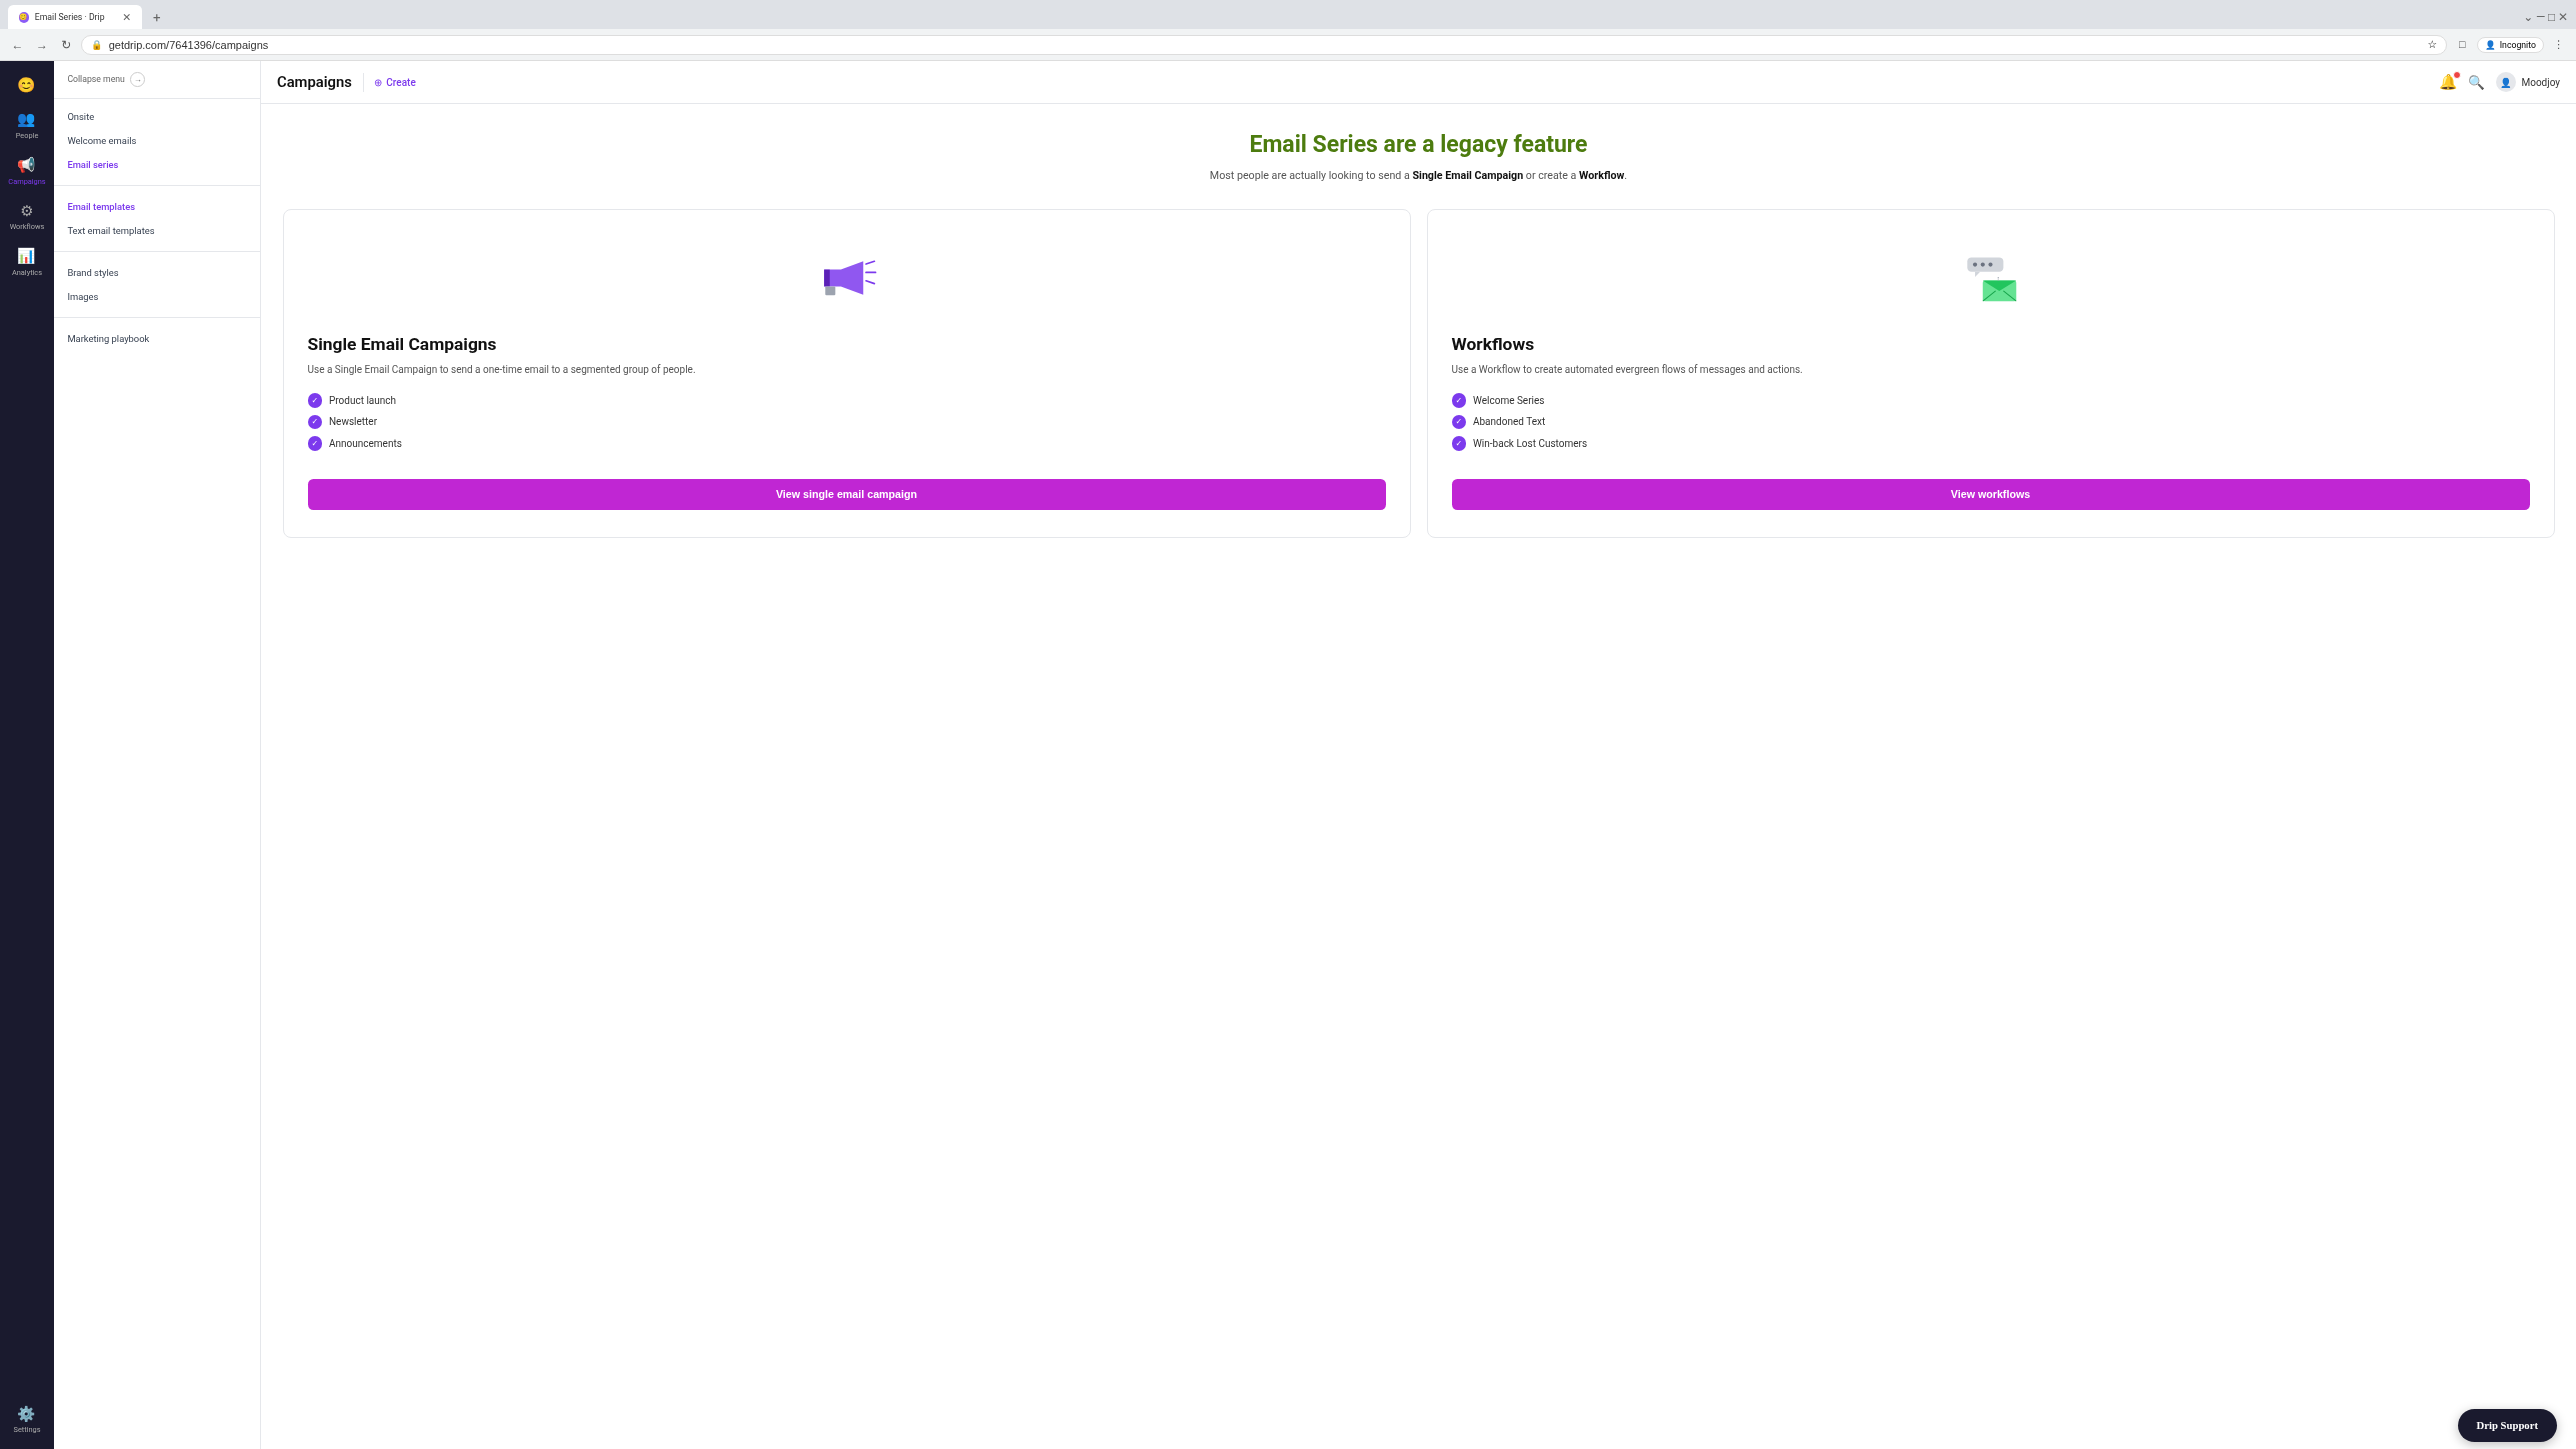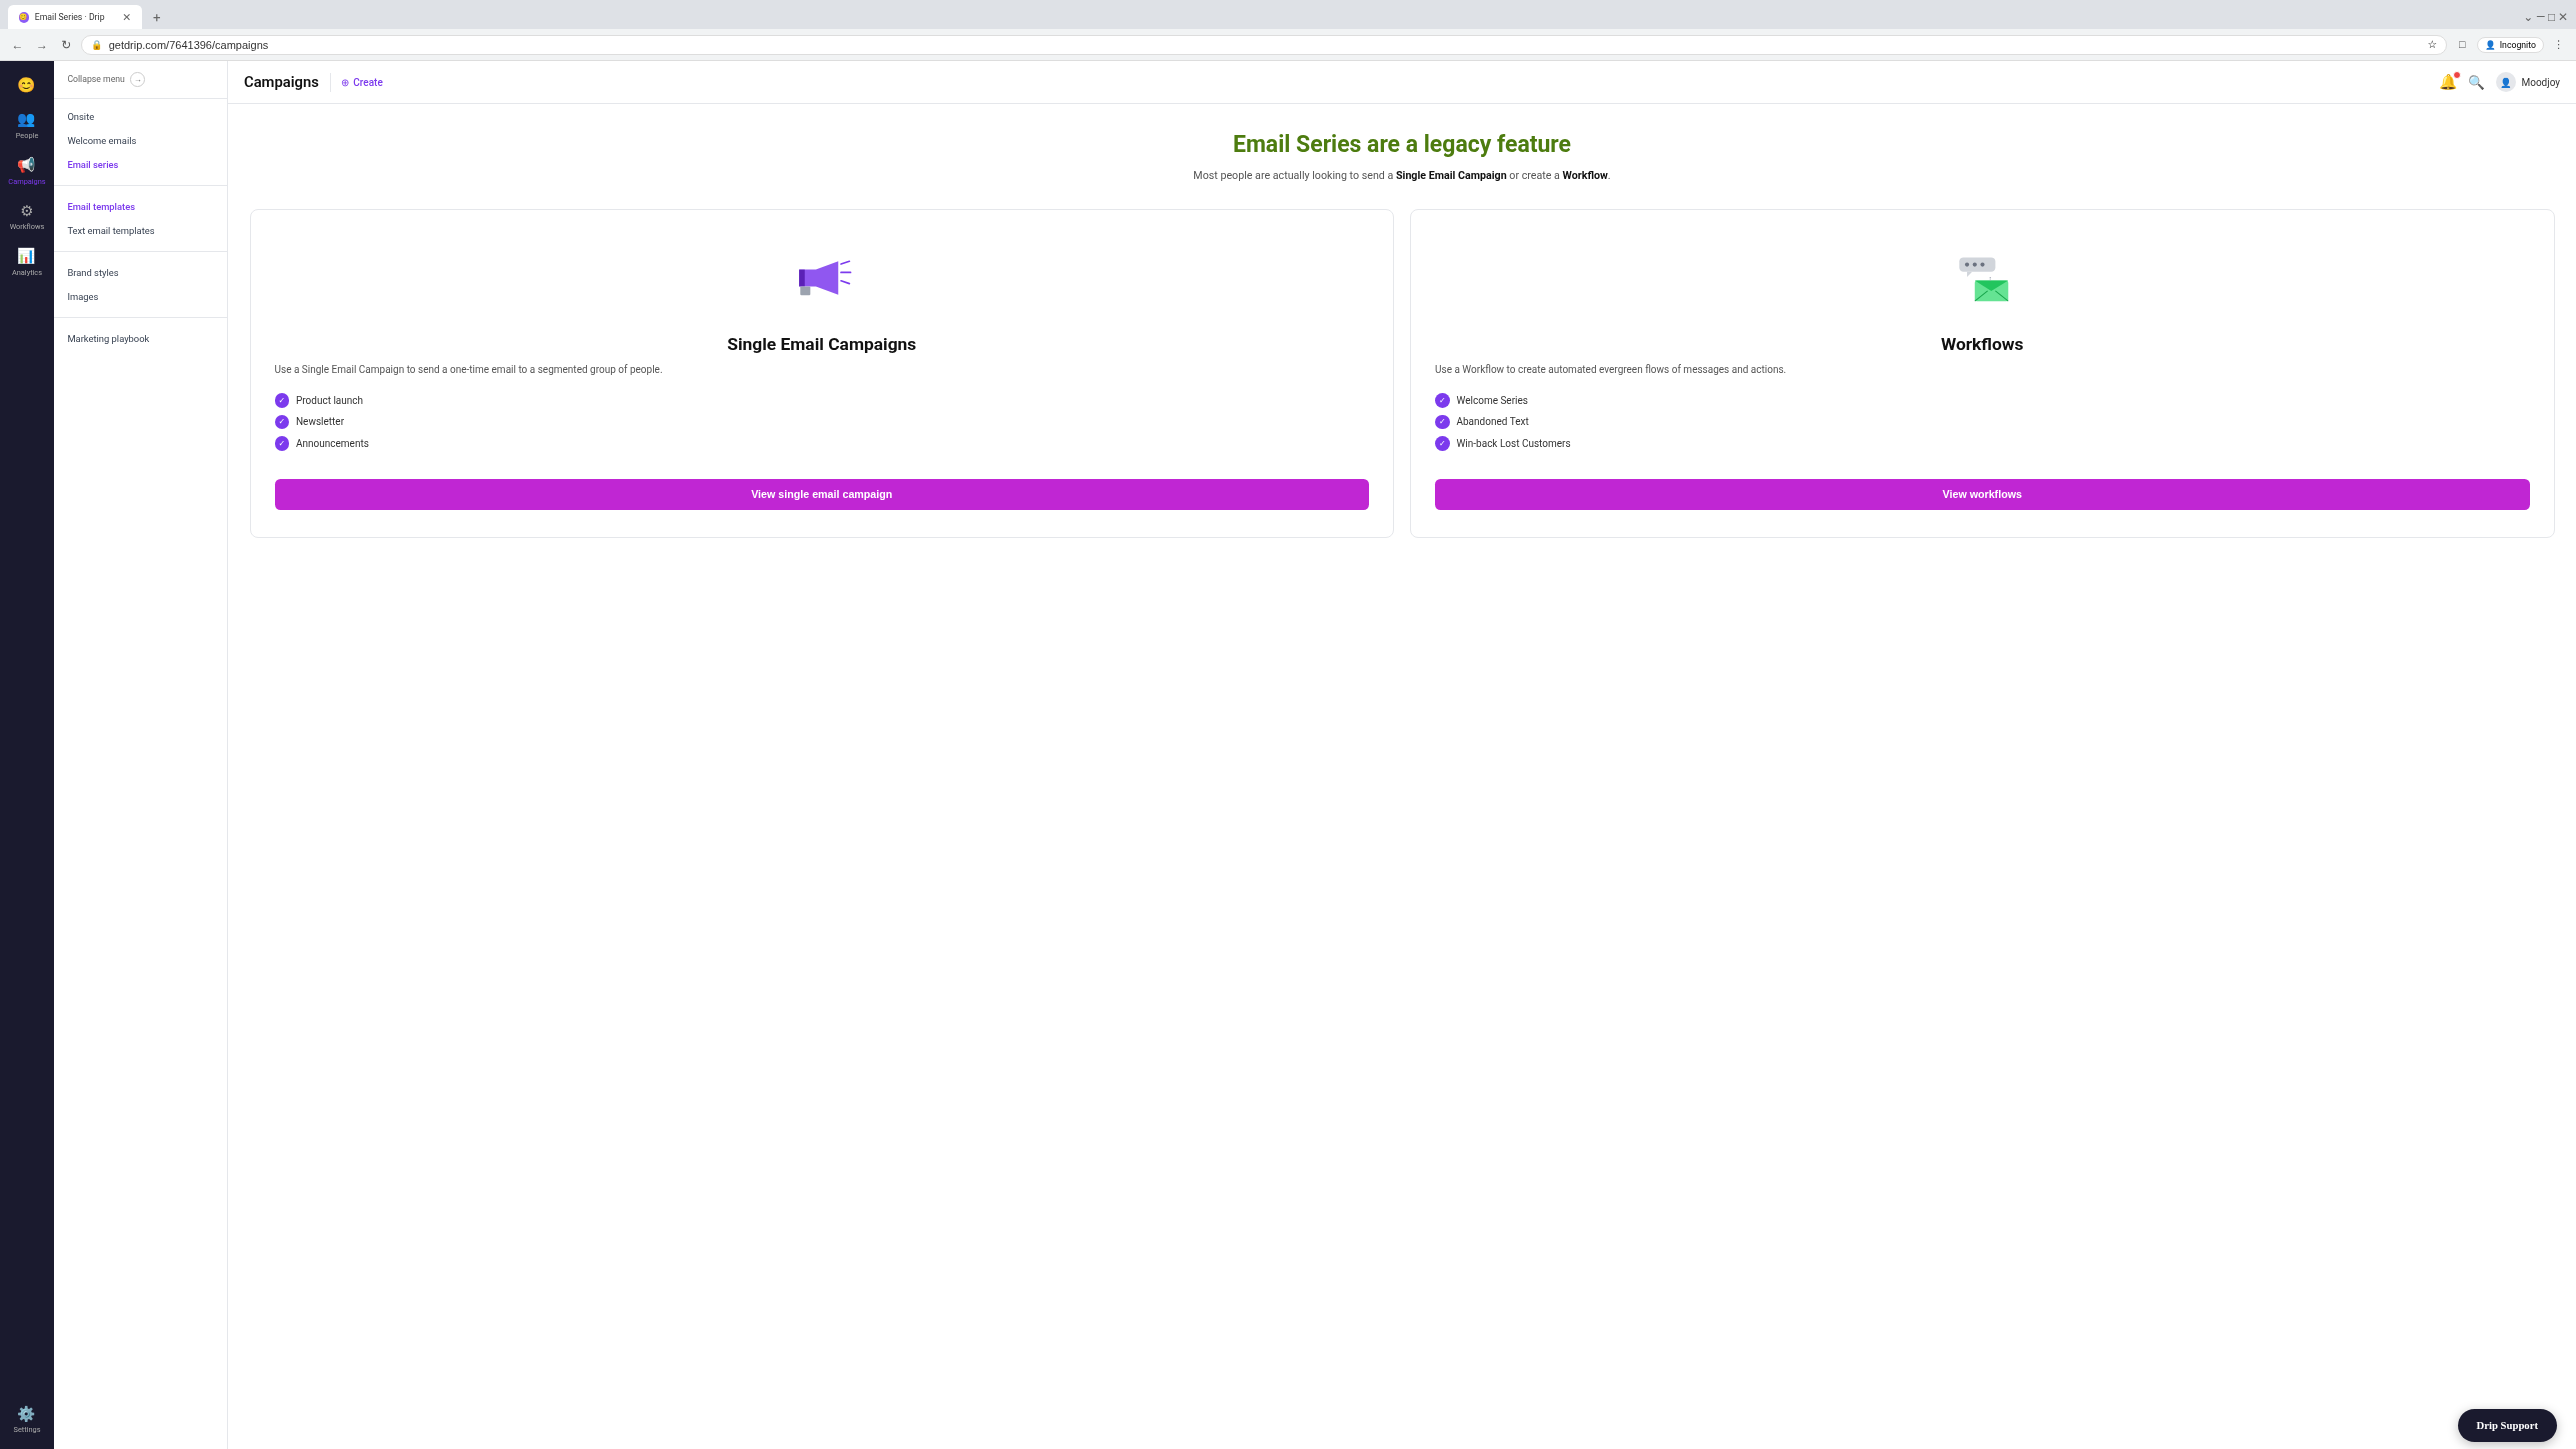"Collapse menu" .sidebar { width: 174px -> 207px }
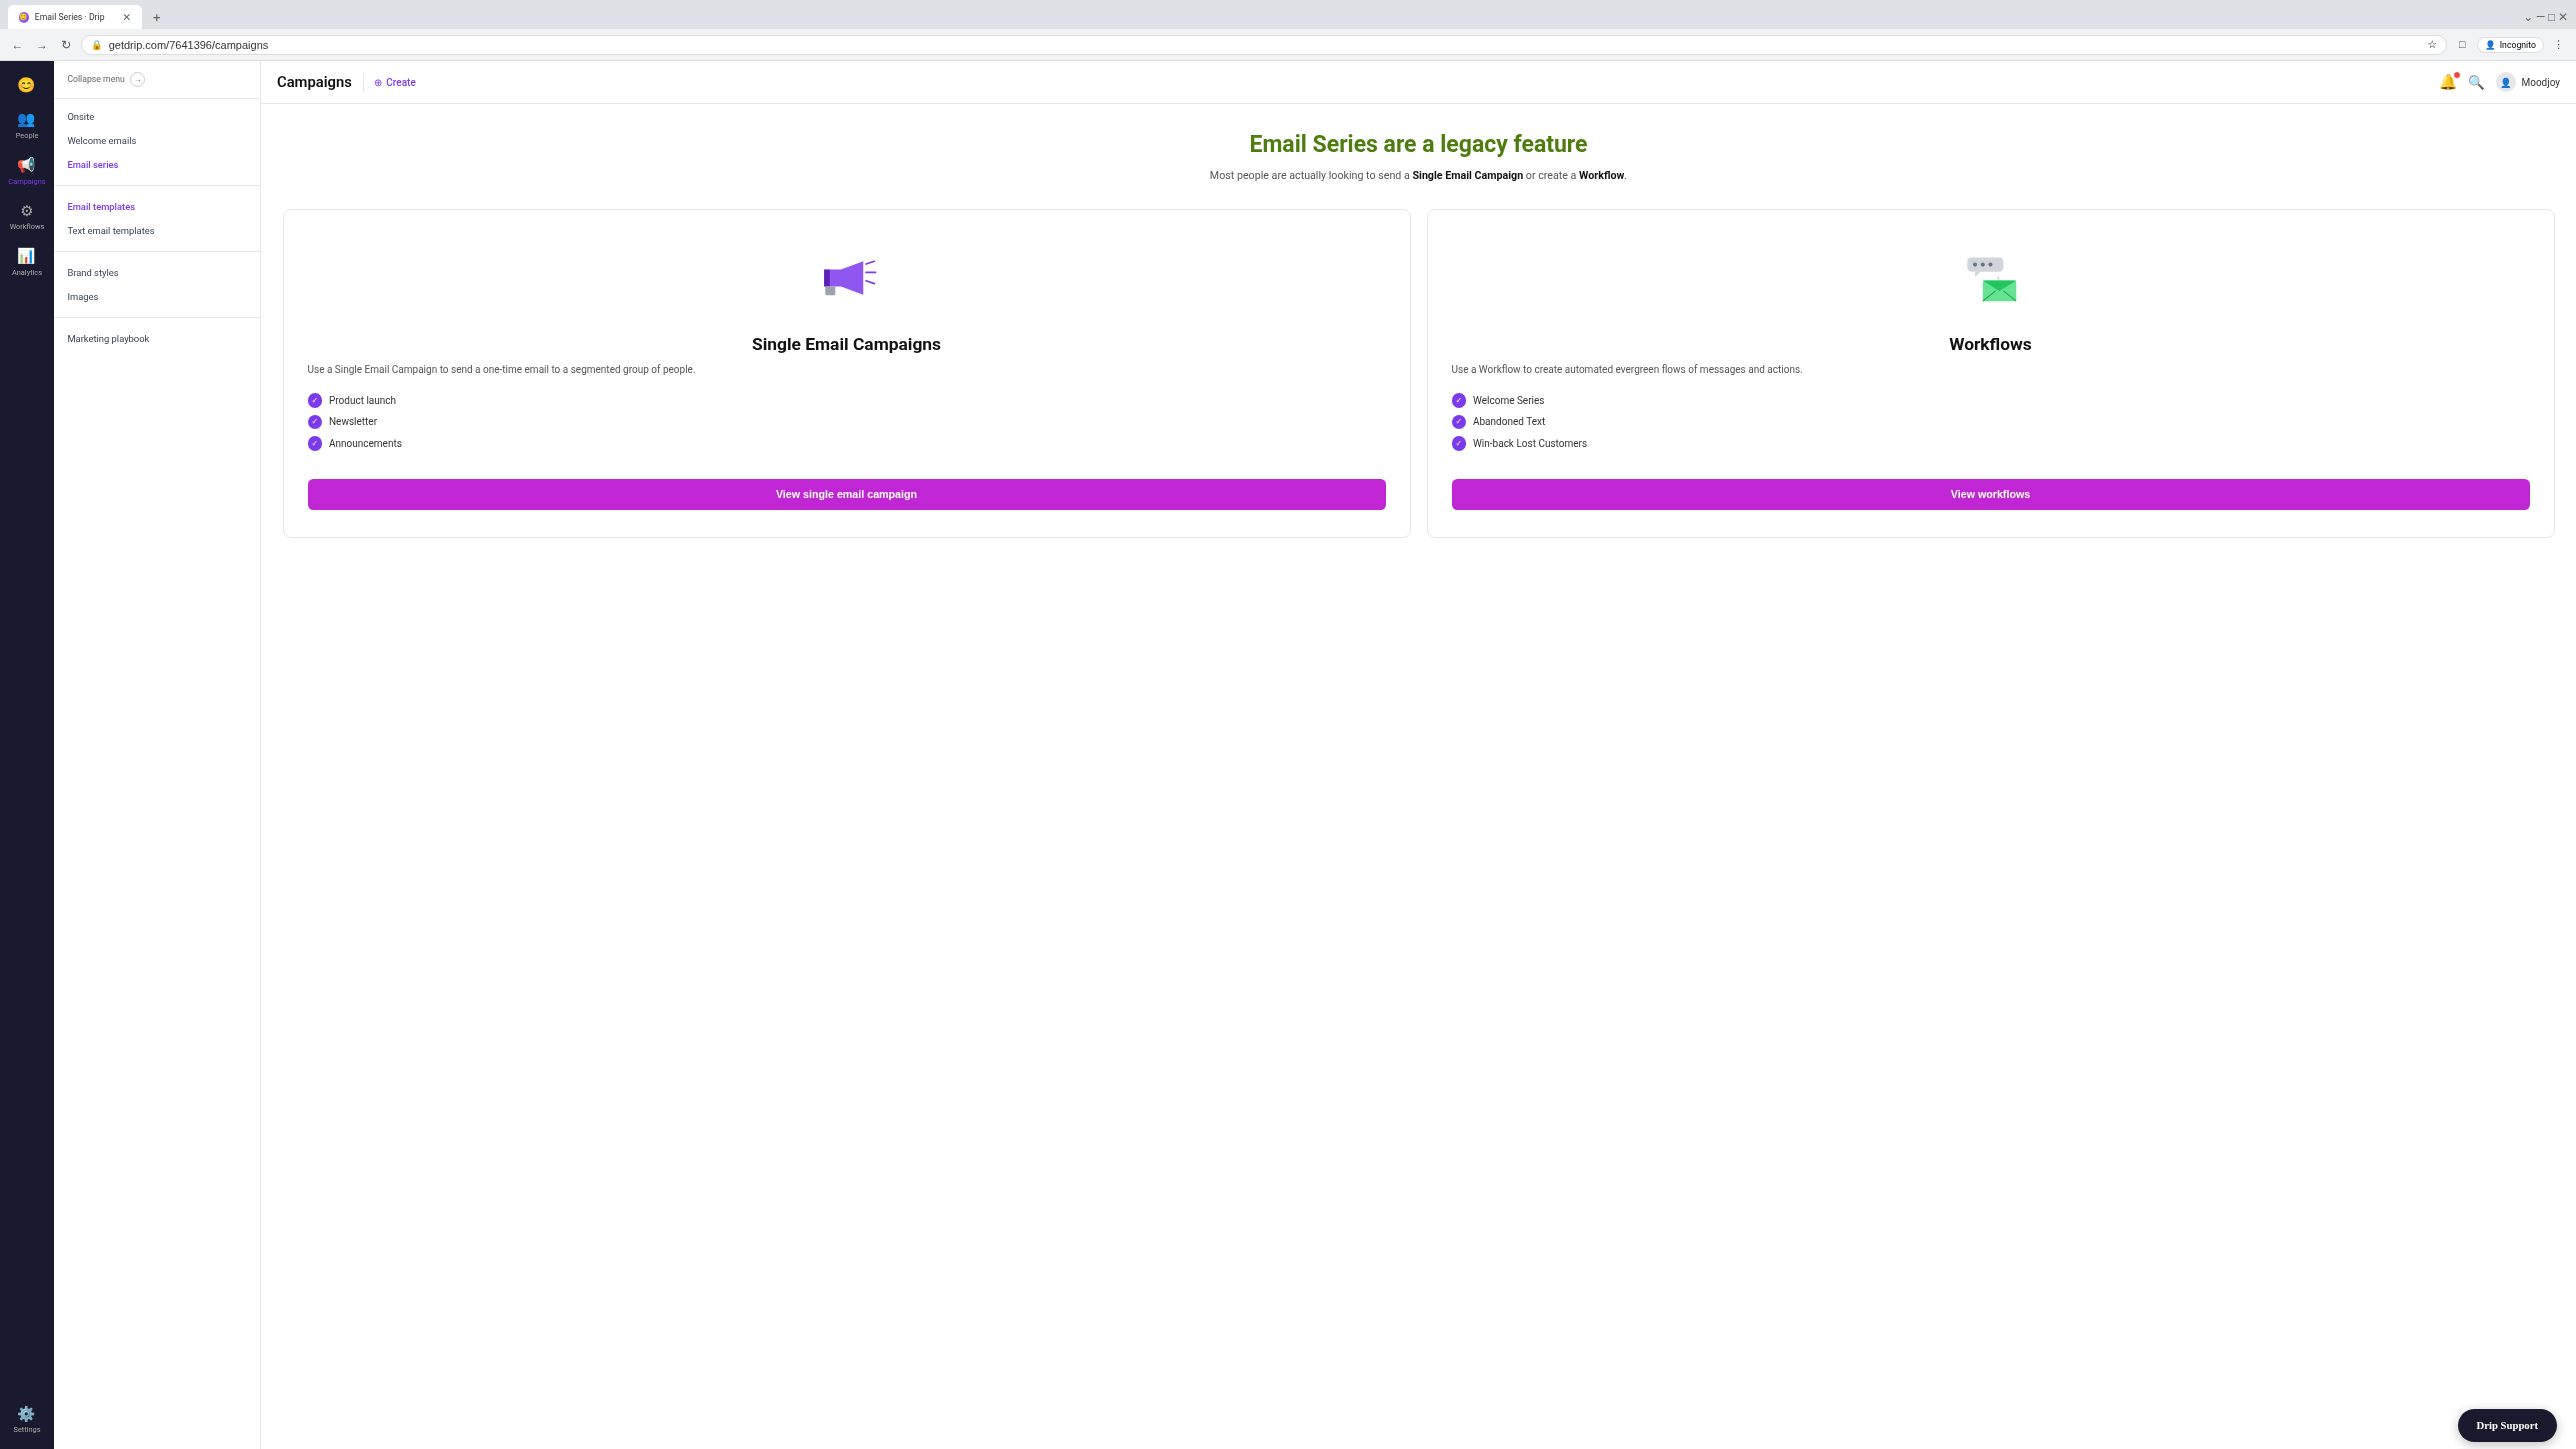"Single Email Campaigns" .card h2 { text-align: center -> none }
